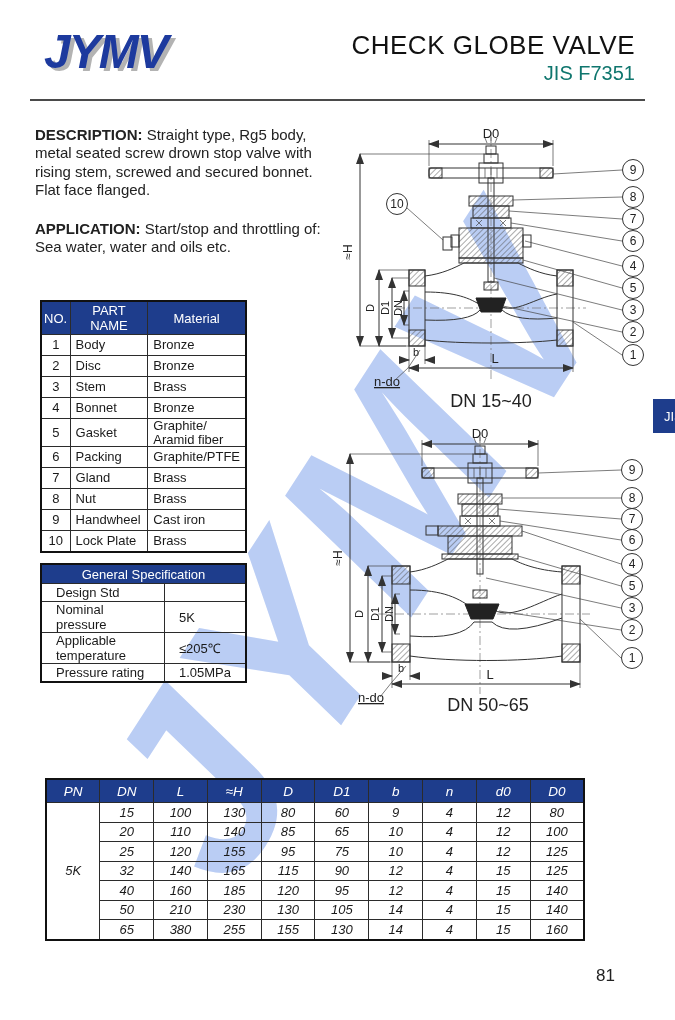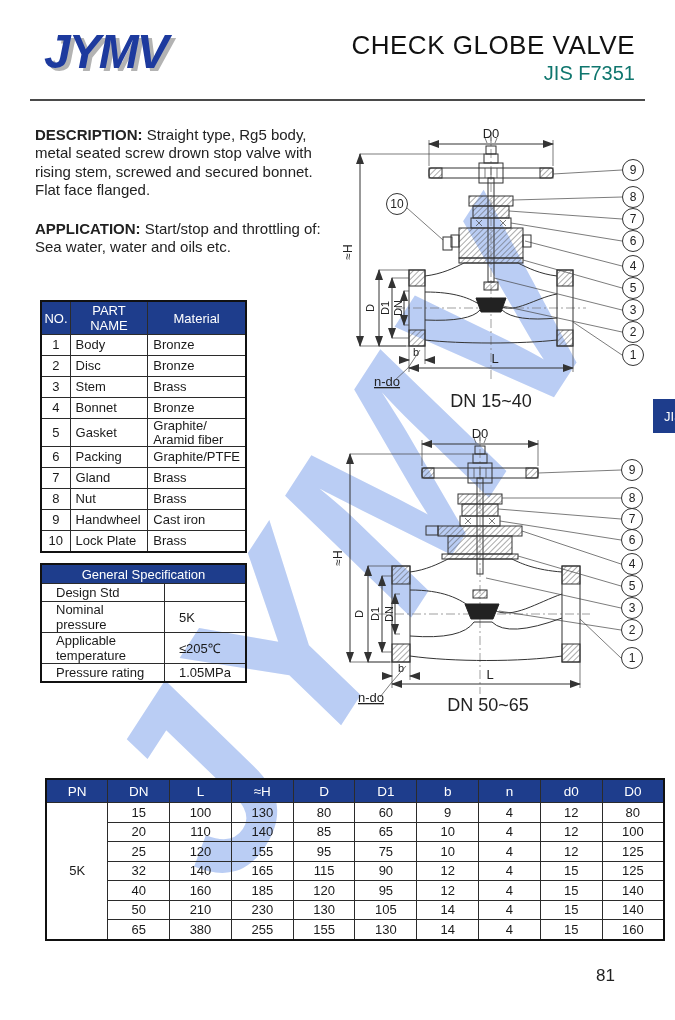"NO." .parts th:first-child { text-align: right -> left }
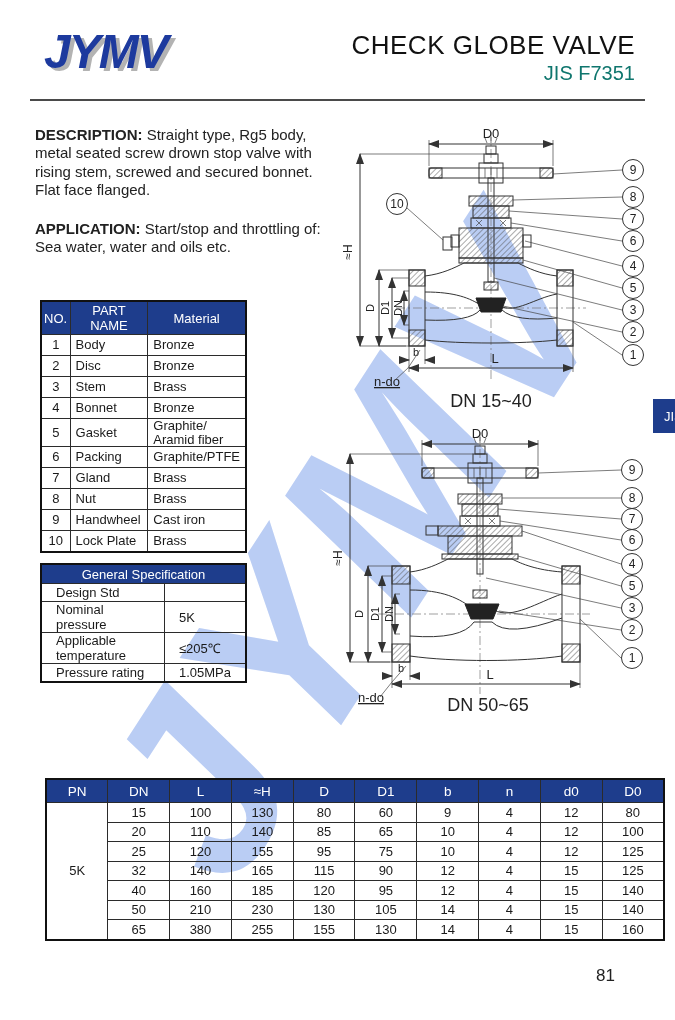"PN" .dims table { font-style: none -> italic; width: 620px -> 540px }
